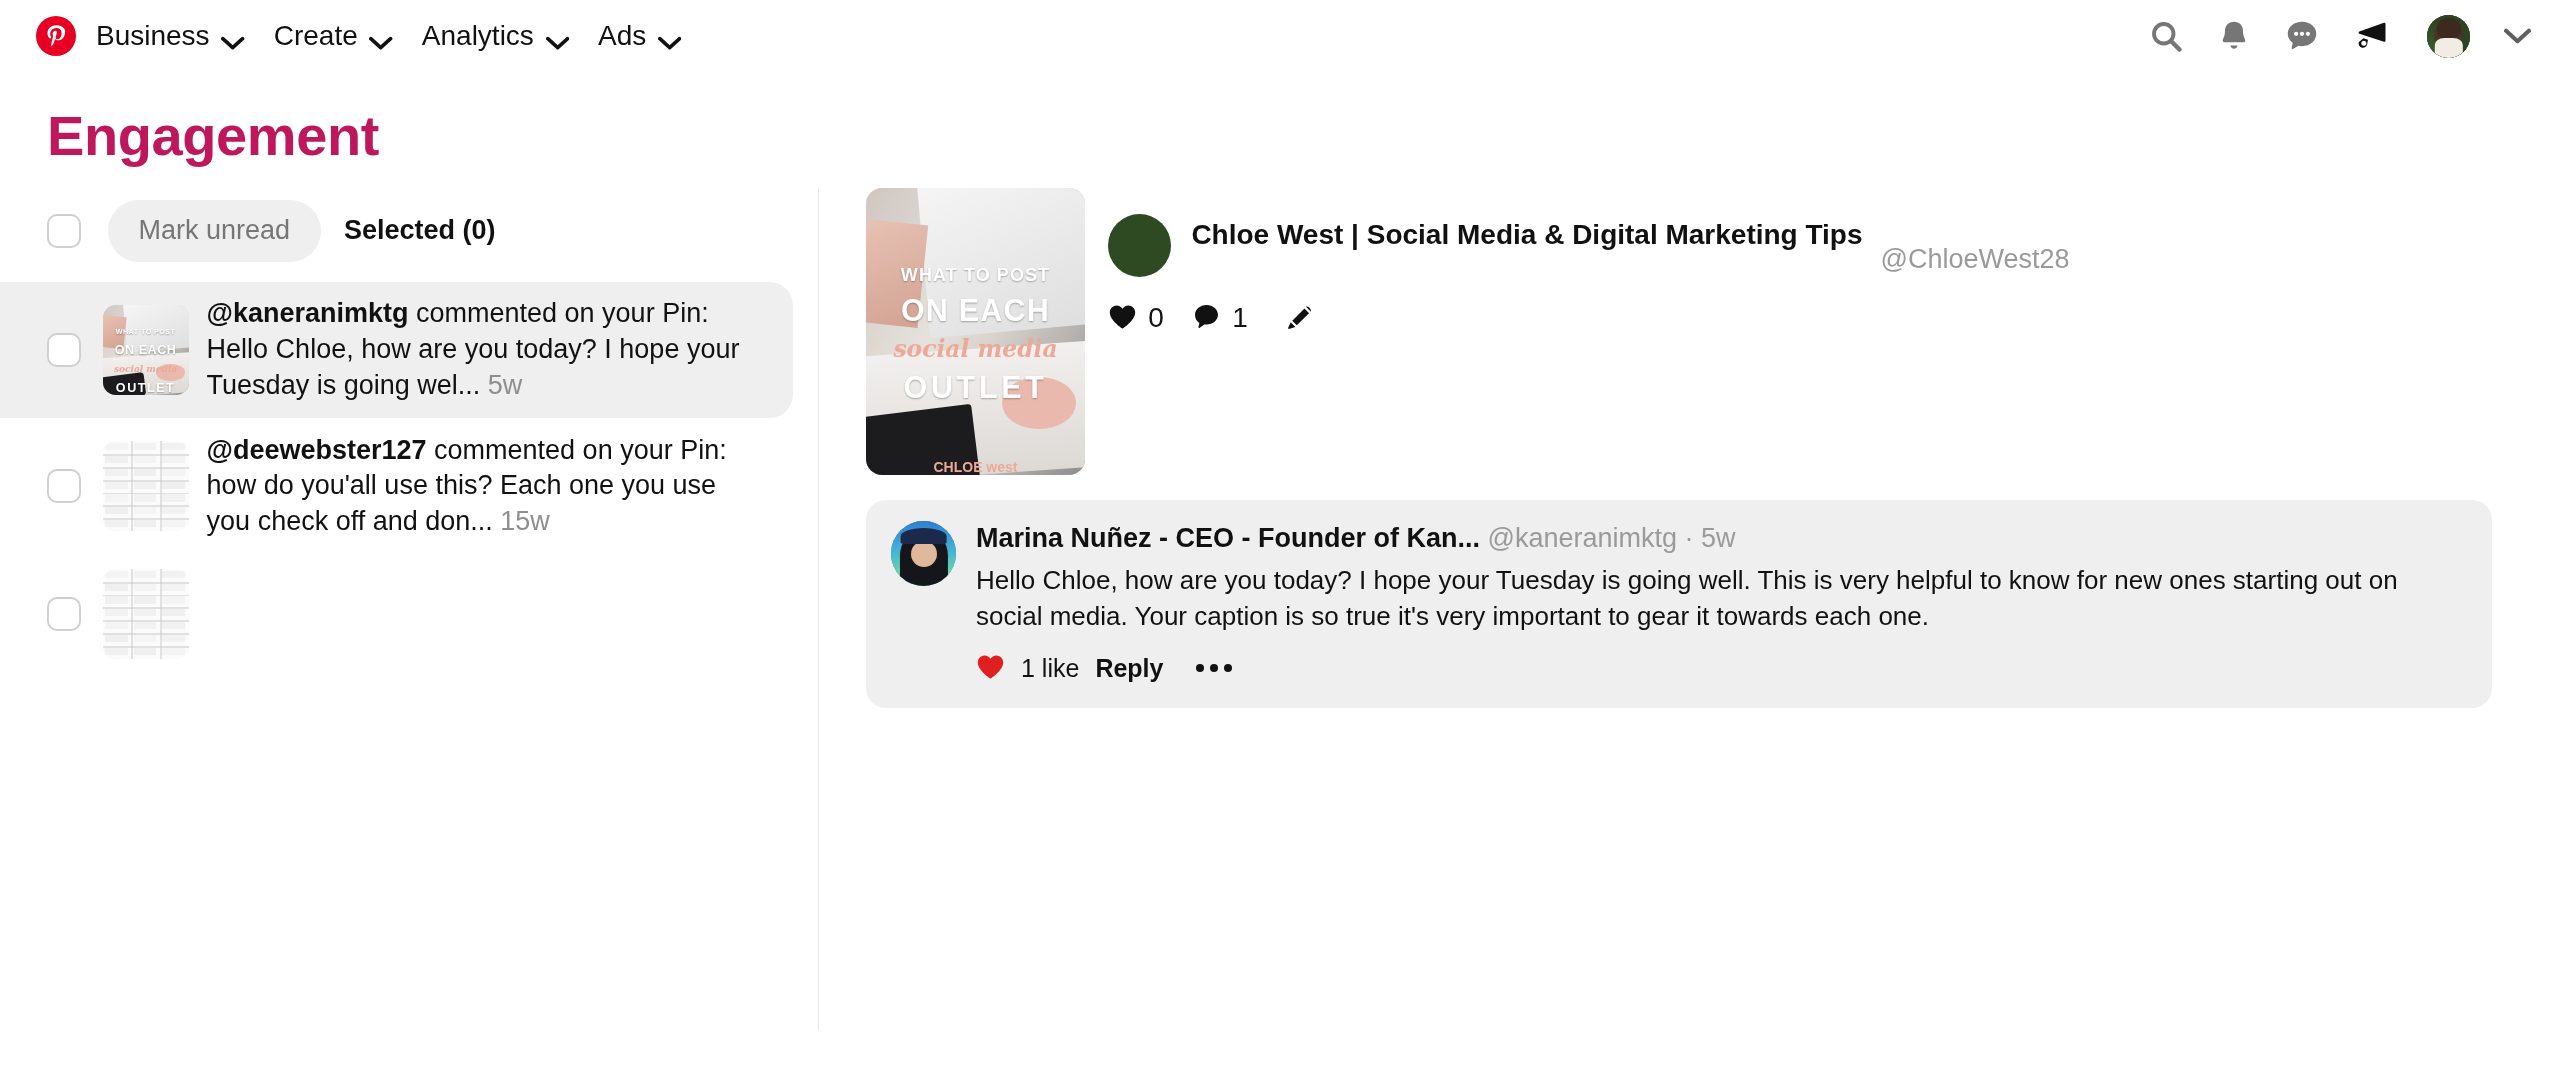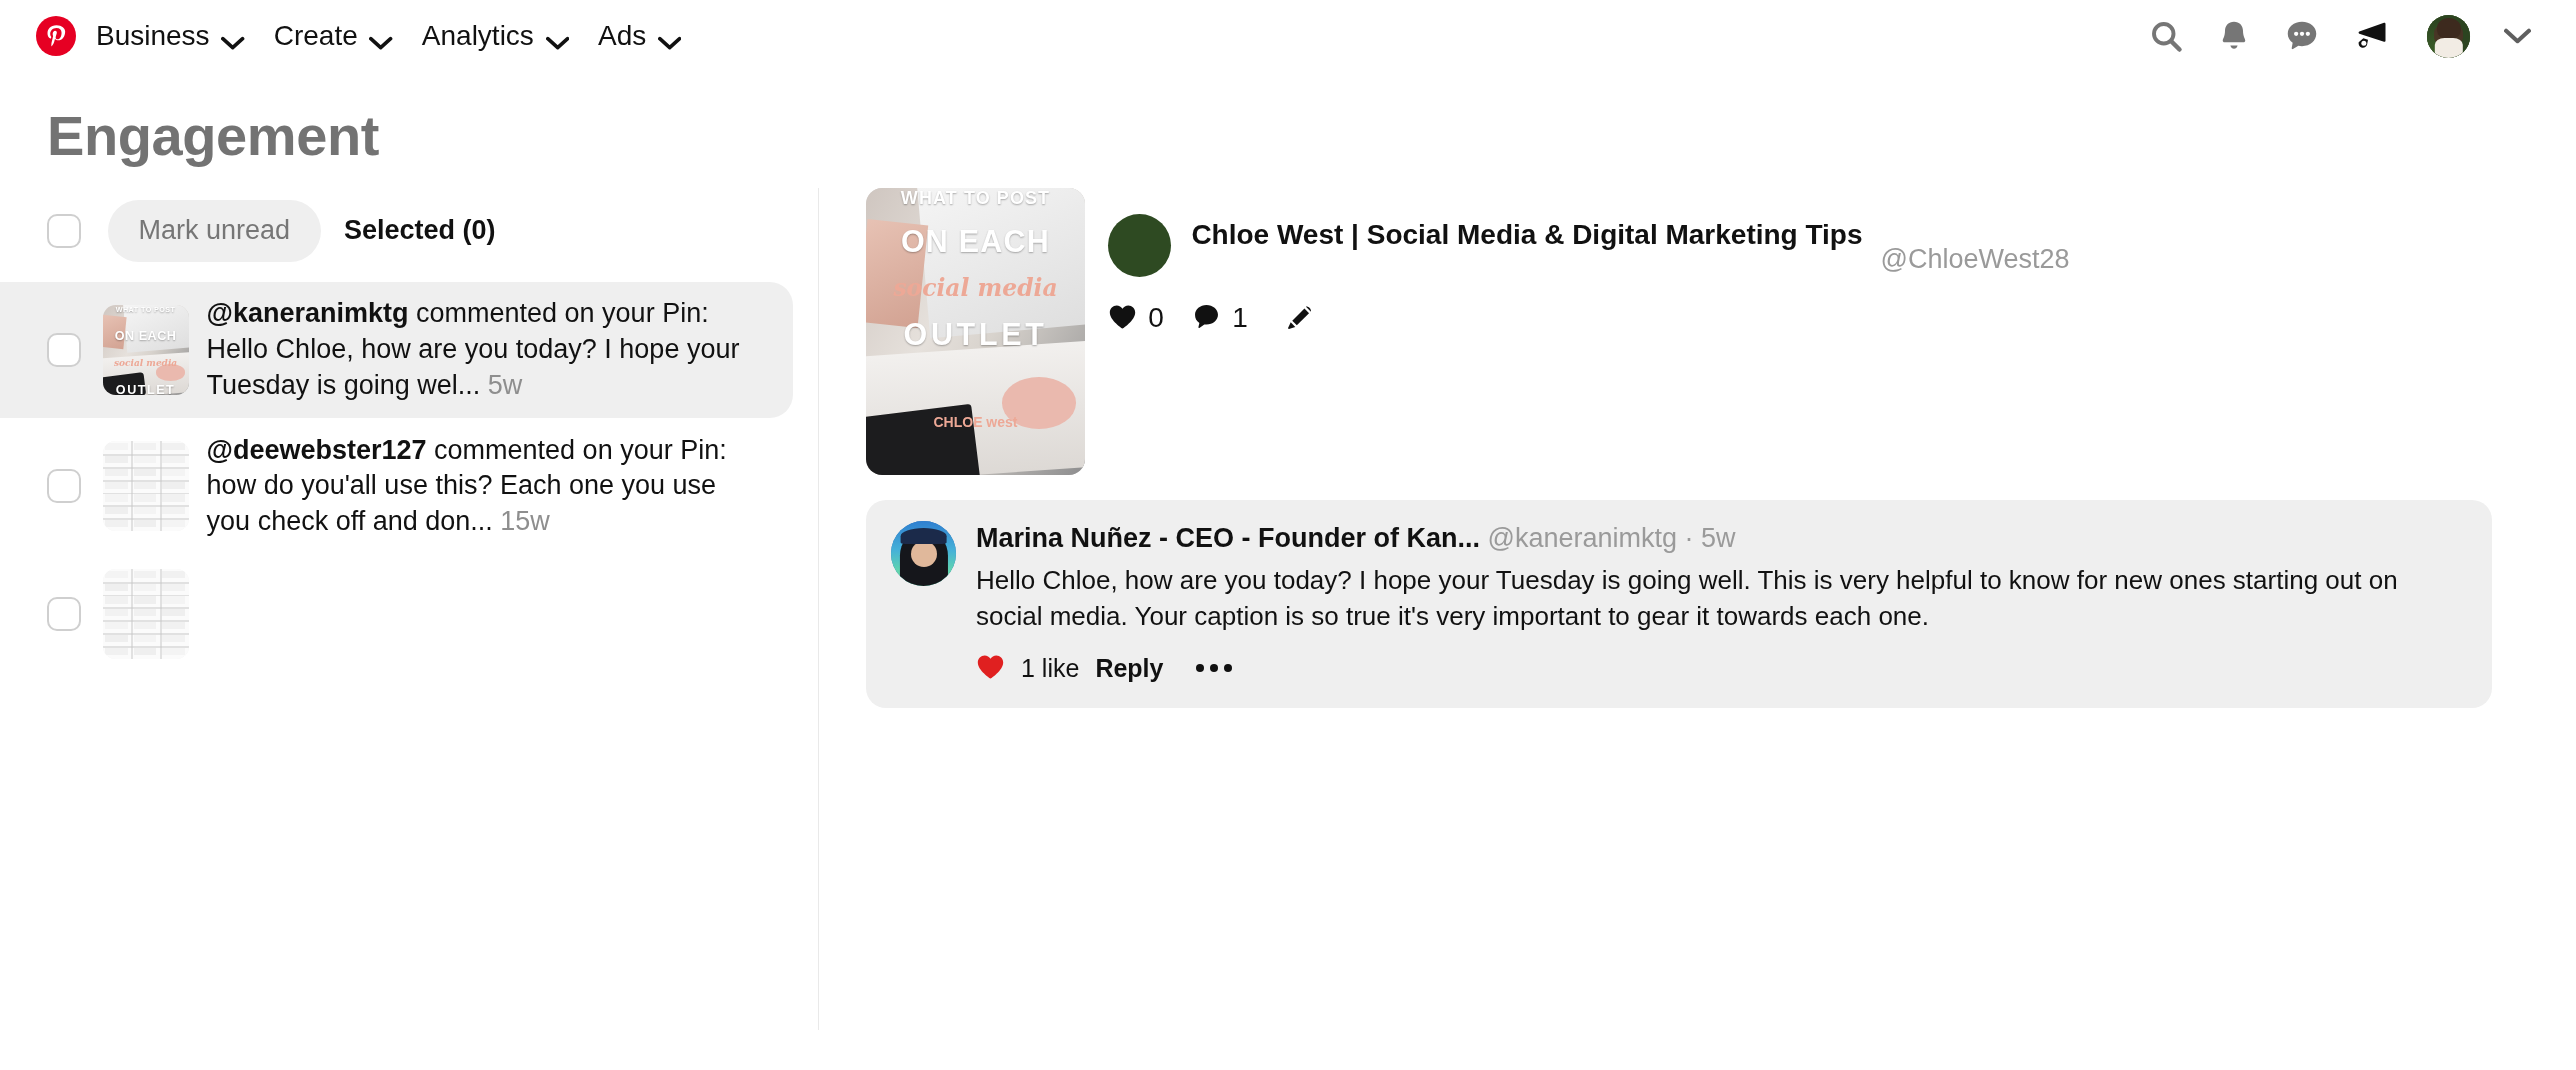"Engagement" .page-title { color: #737373 -> #be185d }
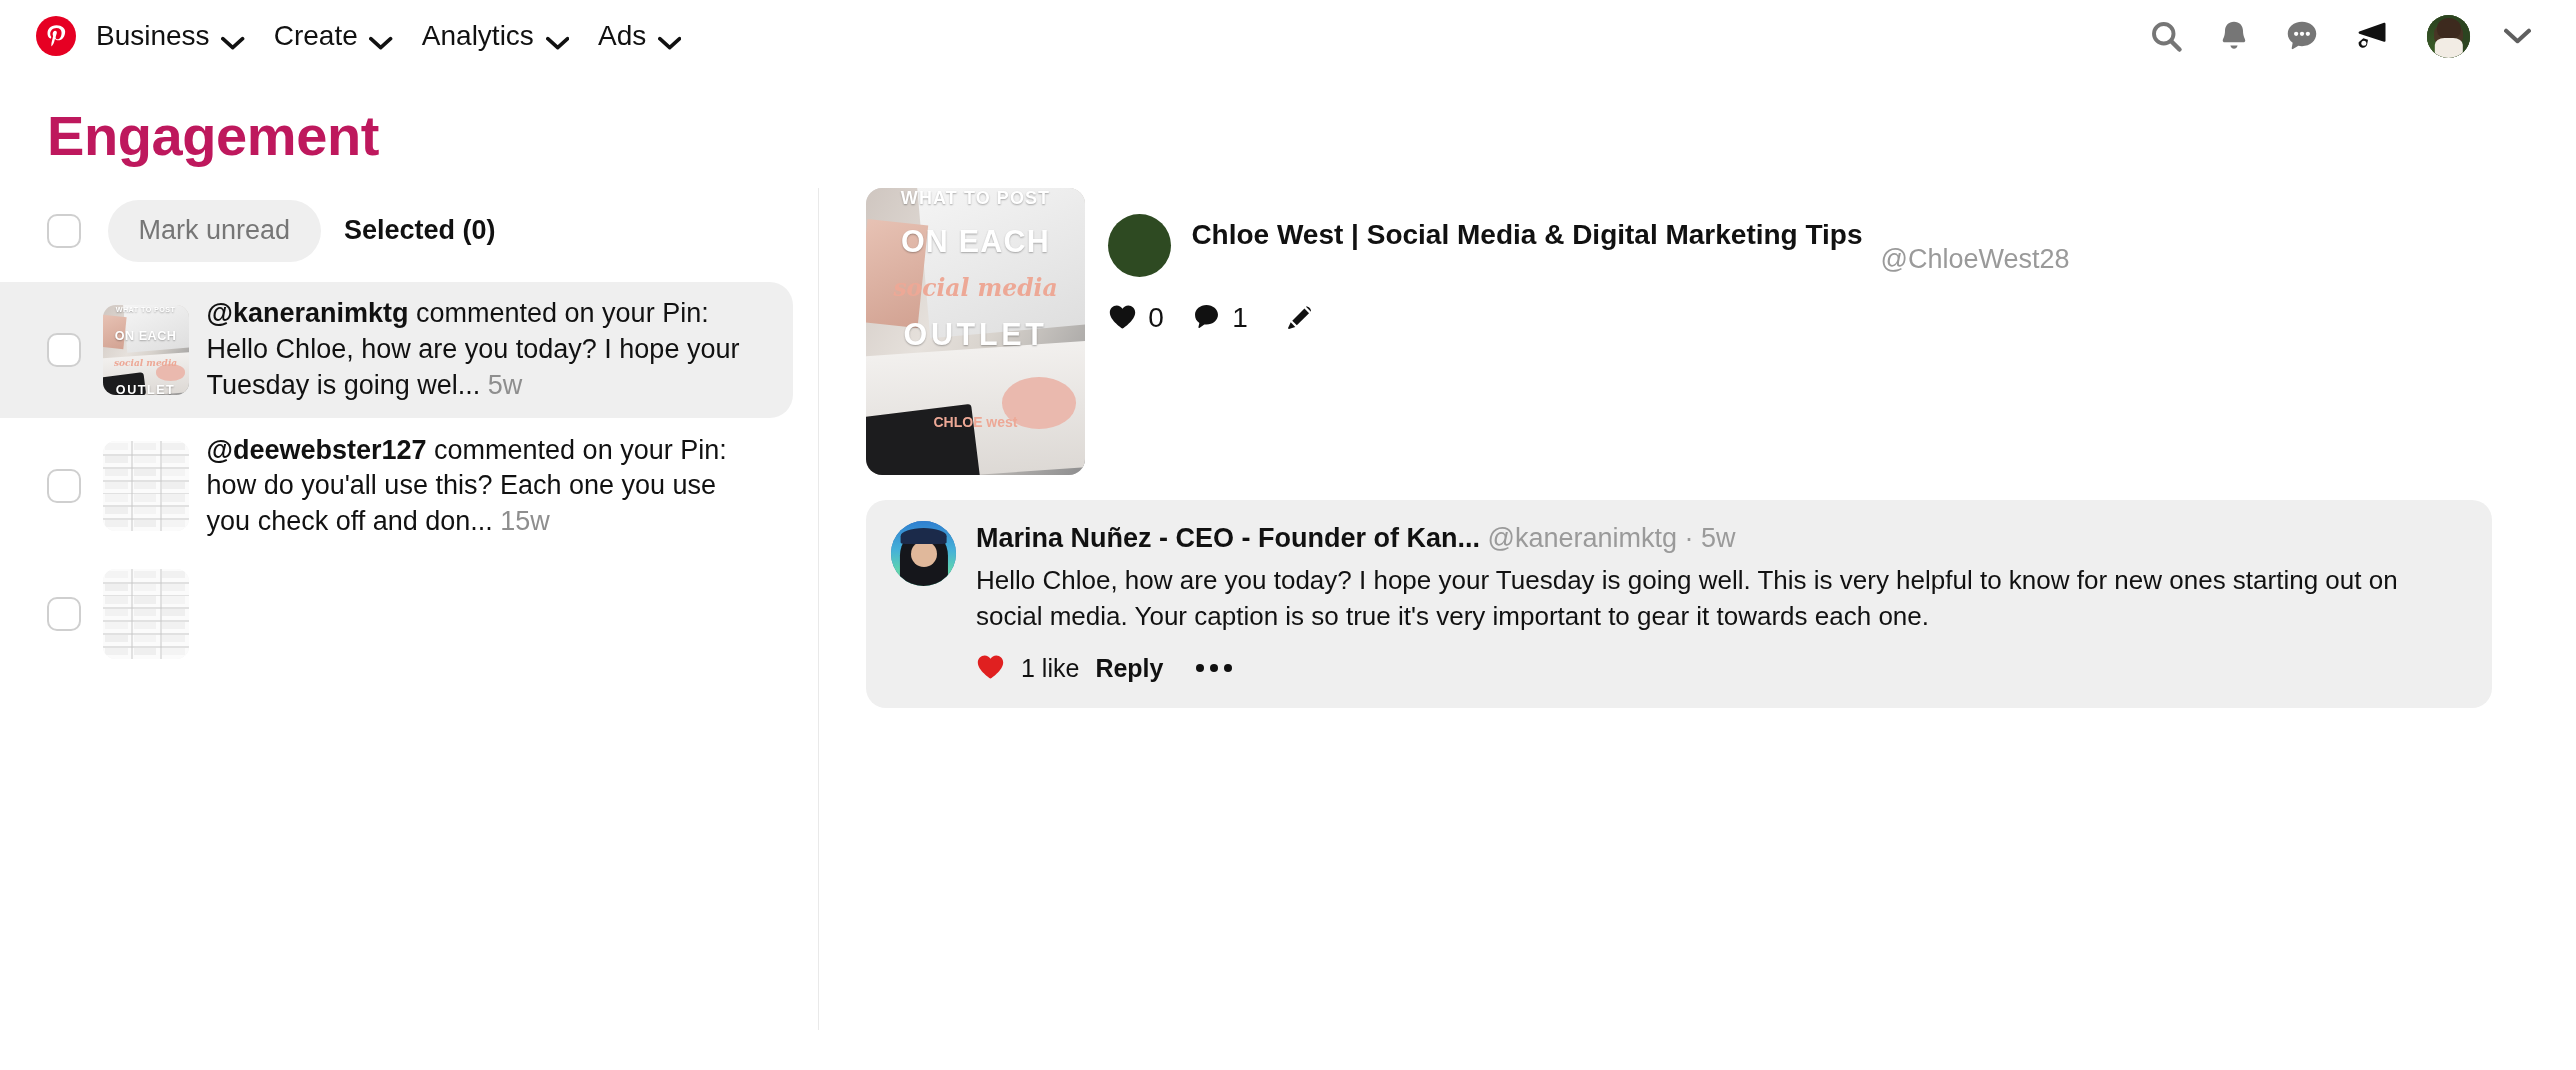"WHAT TO POST" .pin-cover .ovl { gap: 15px -> 7px; justify-content: flex-start -> flex-end }
